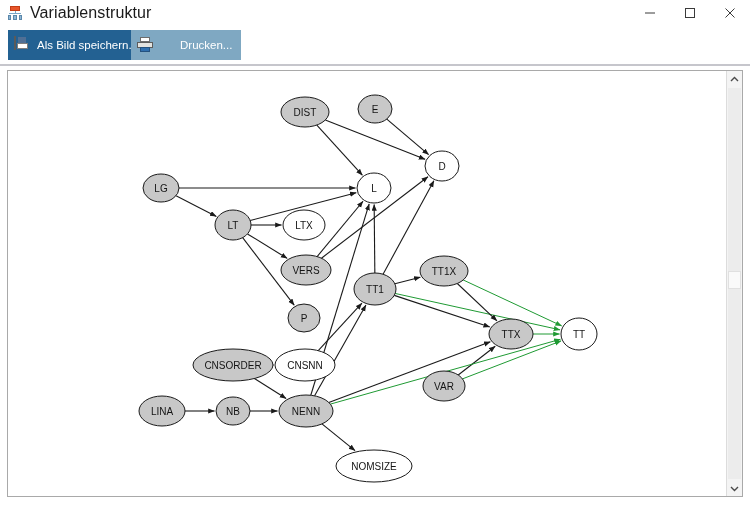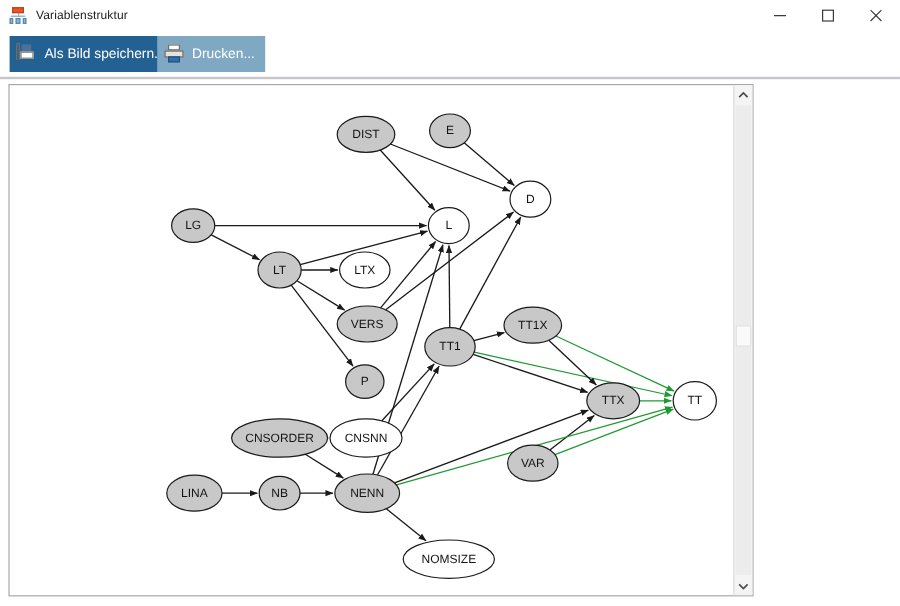"Variablenstruktur" .title-text { font-size: 10px -> 16px }
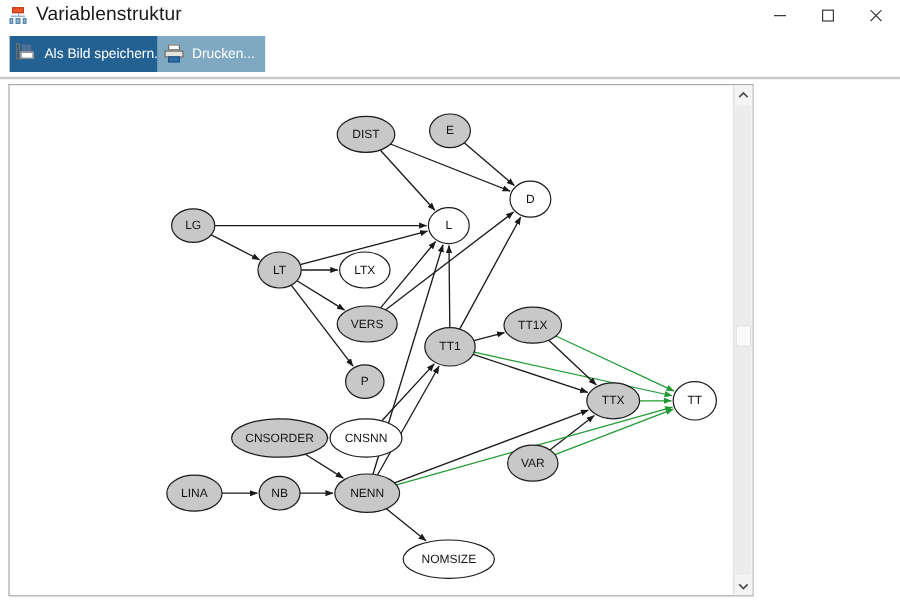"Drucken..." .tbtn-light { gap: none -> 20px }
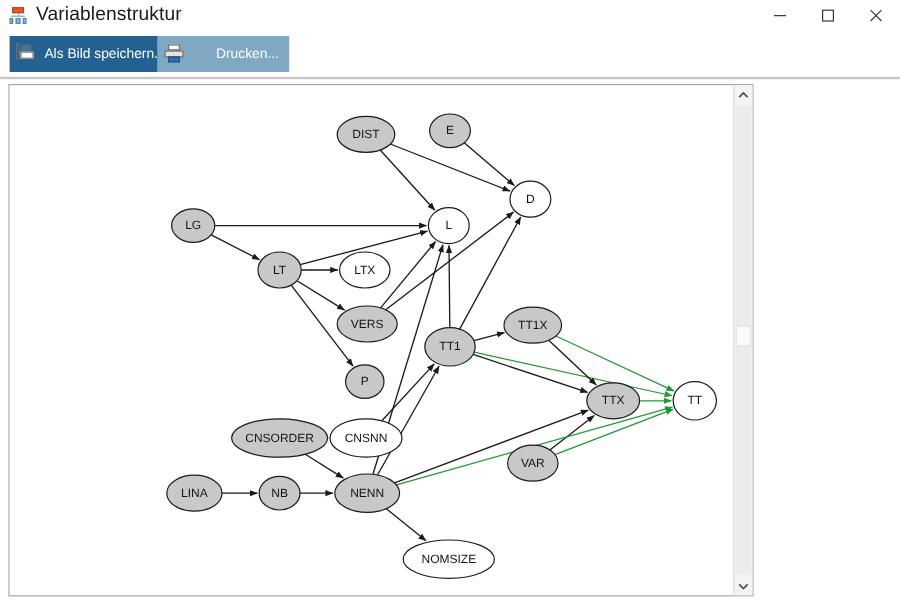"DIST" .canvas-wrap { width: 621px -> 736px }
